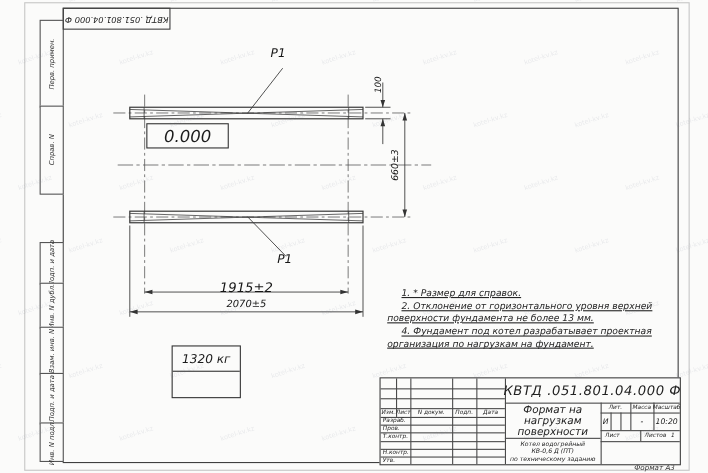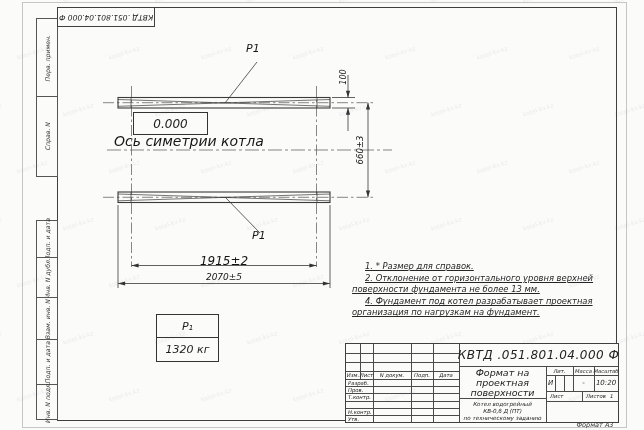"0.000" .elevbox { font-size: 12px -> 15px }
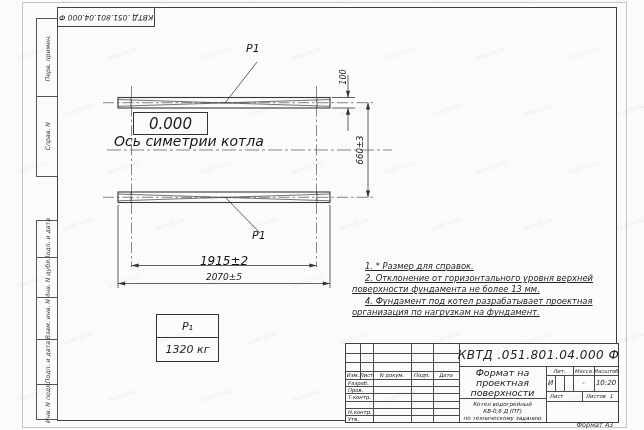"Ось симетрии котла" div.abs { html: <div>Ось симетрии котла</div> -> none }
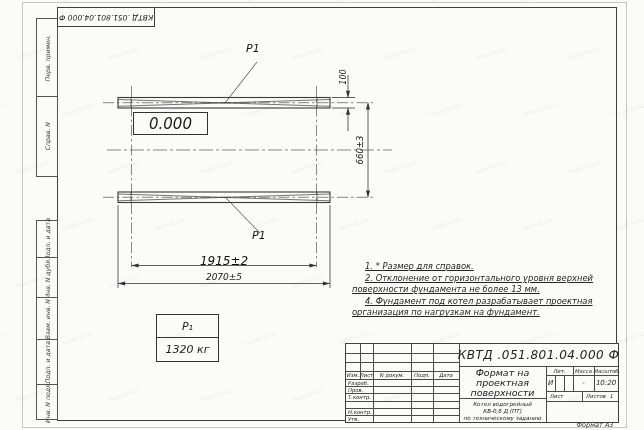"P₁" div.row { html: <div>P₁</div> -> none }
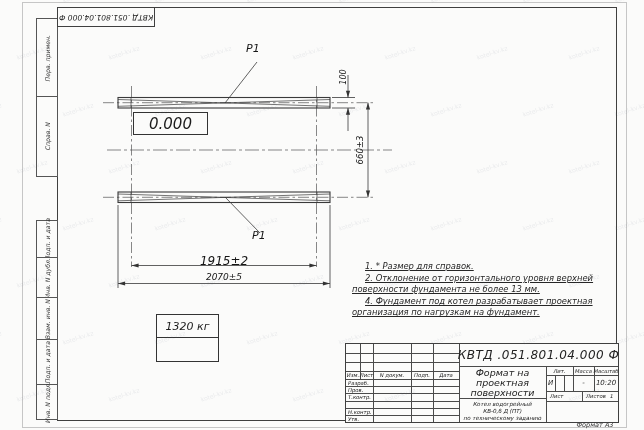"проектная" div.txt { text: проектная -> нагрузкам }
